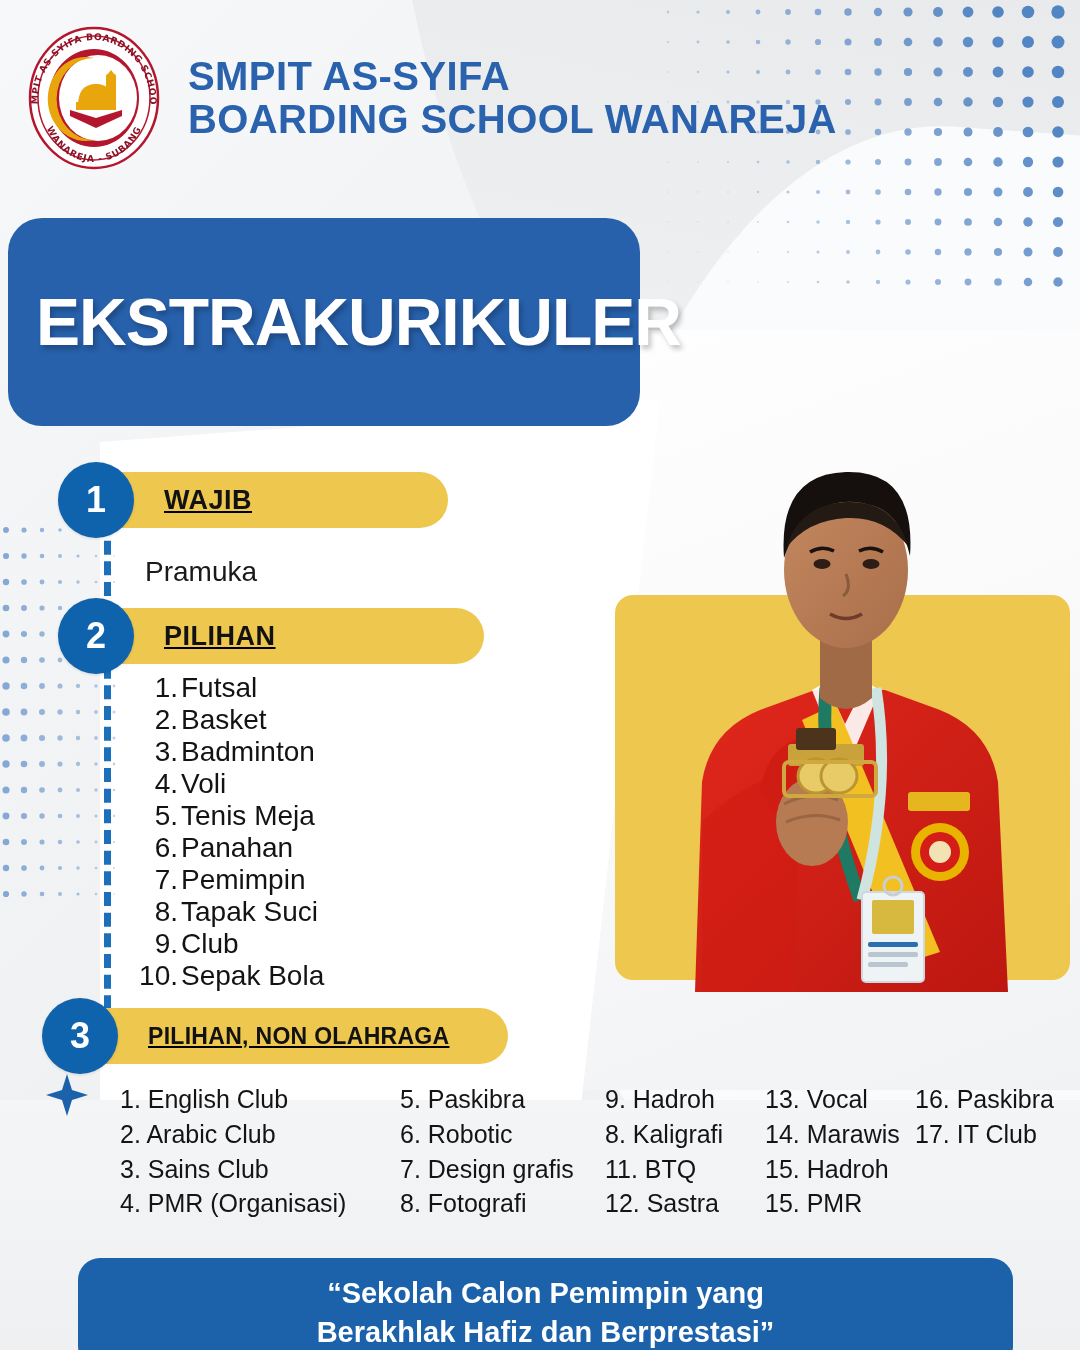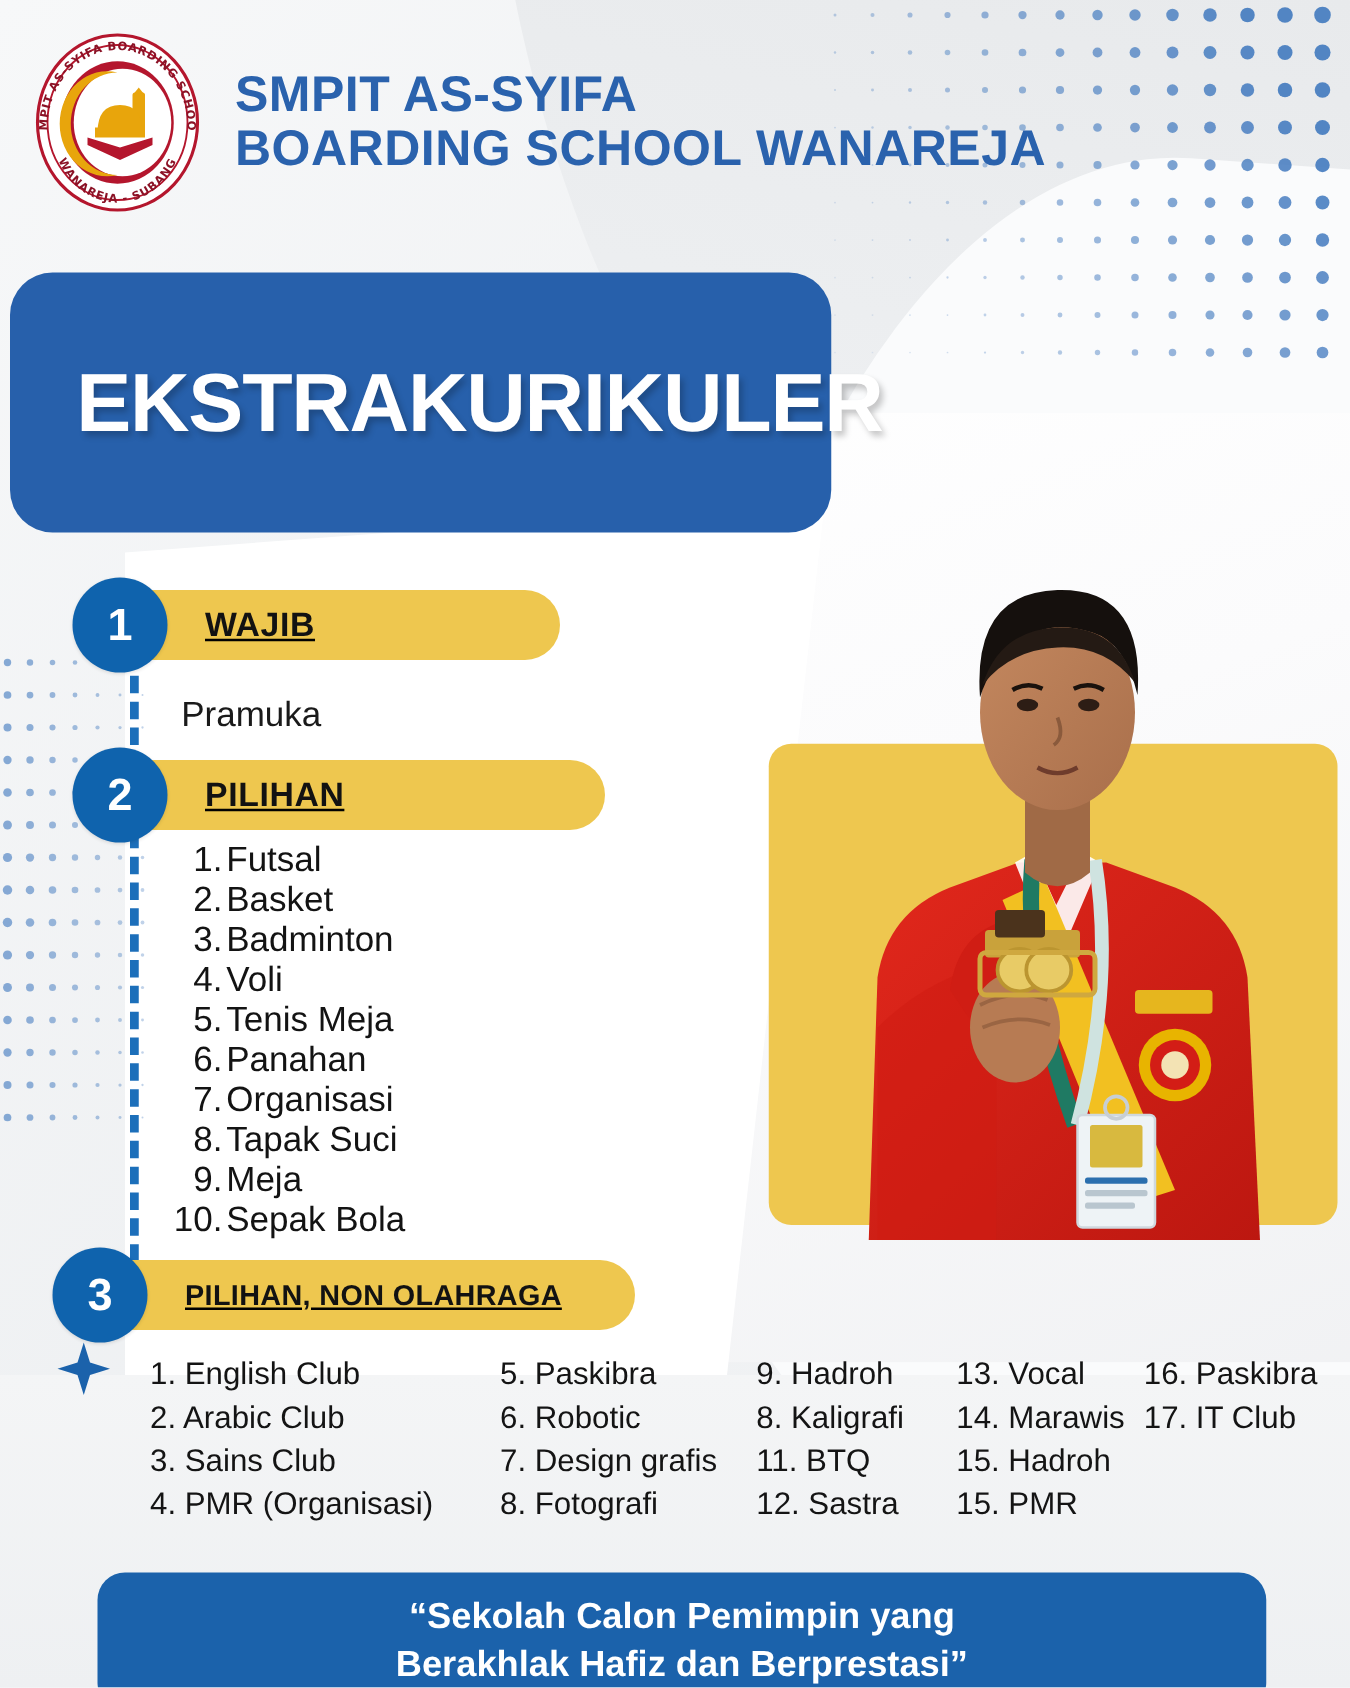"EKSTRAKURIKULER" .title-banner { padding-left: 25px -> none }
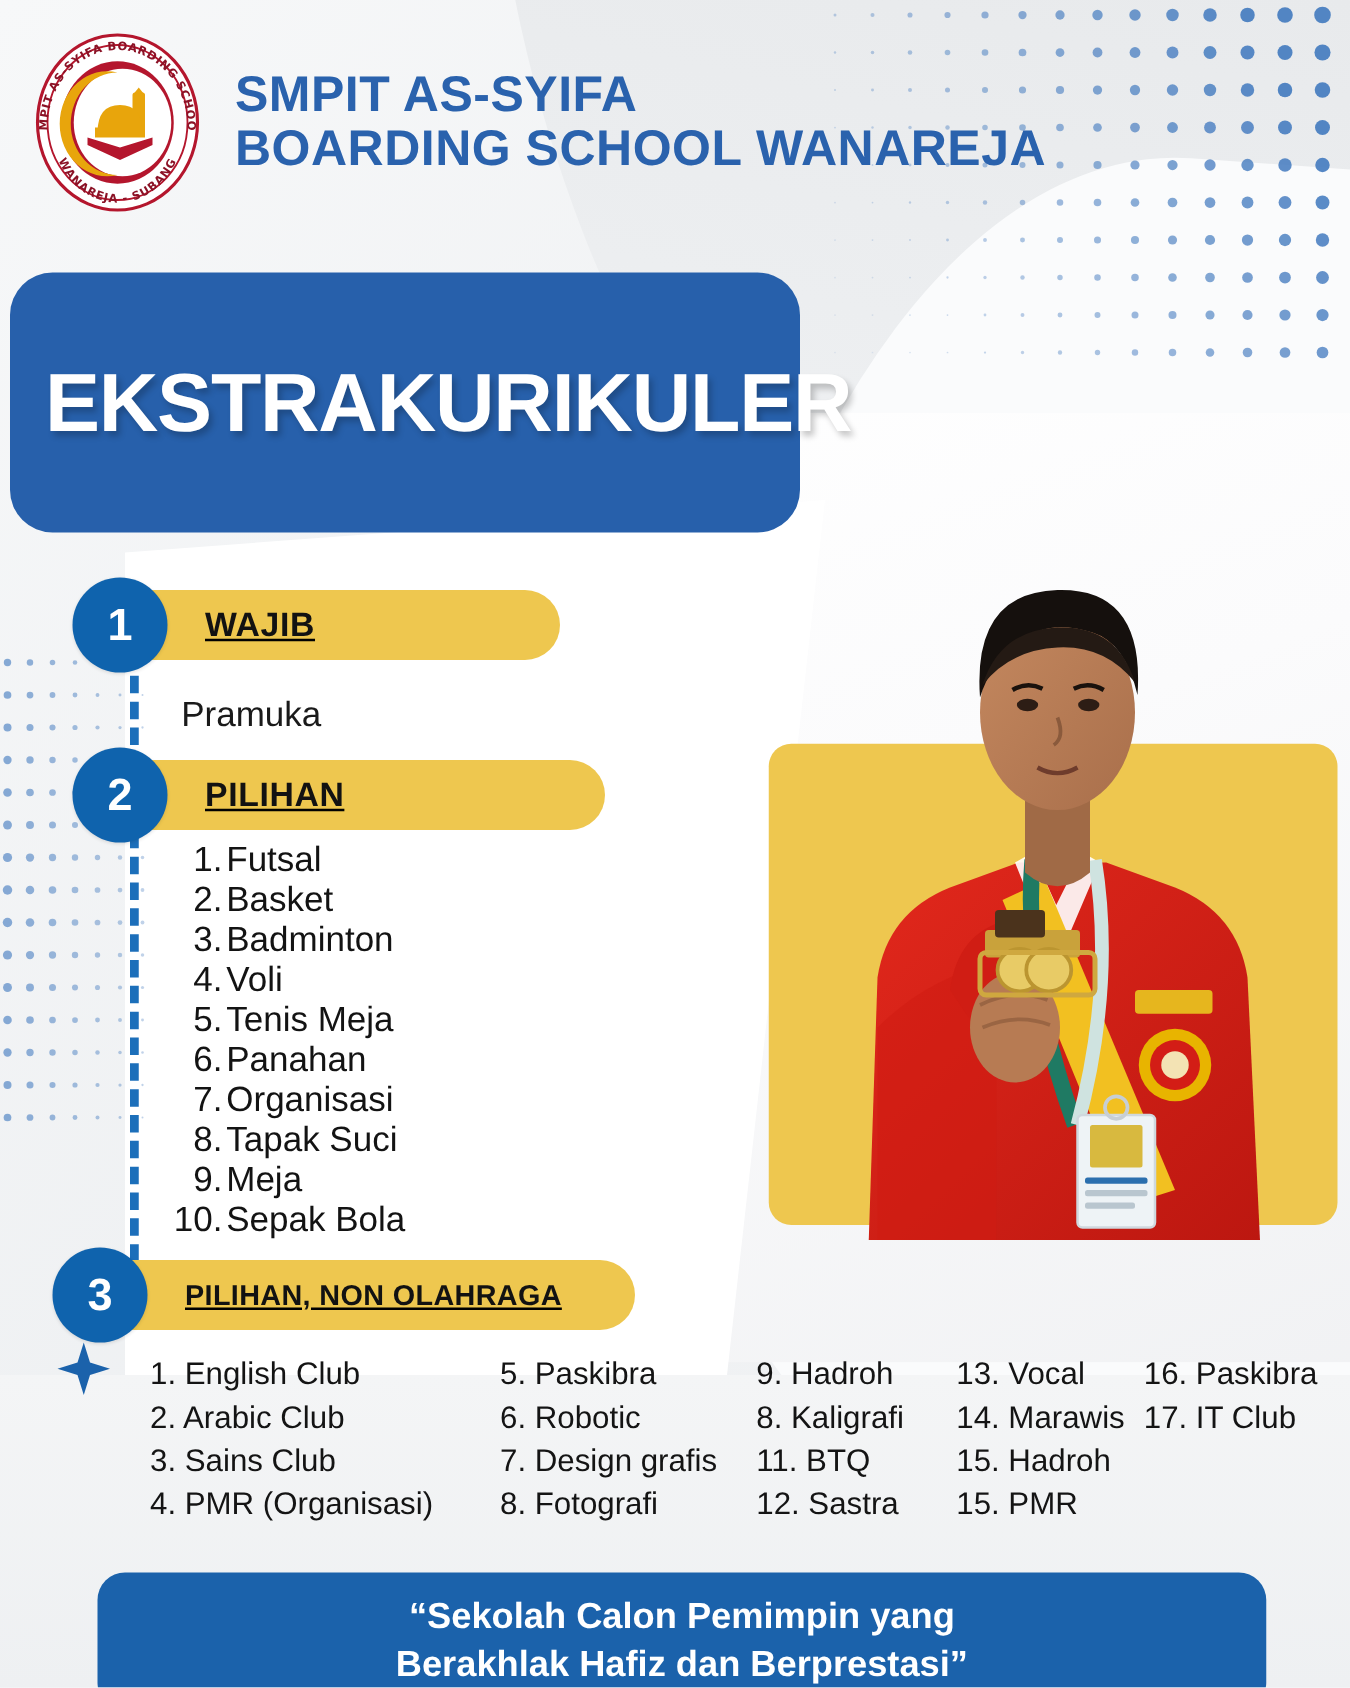"Organisasi" span.t { text: Organisasi -> Pemimpin }
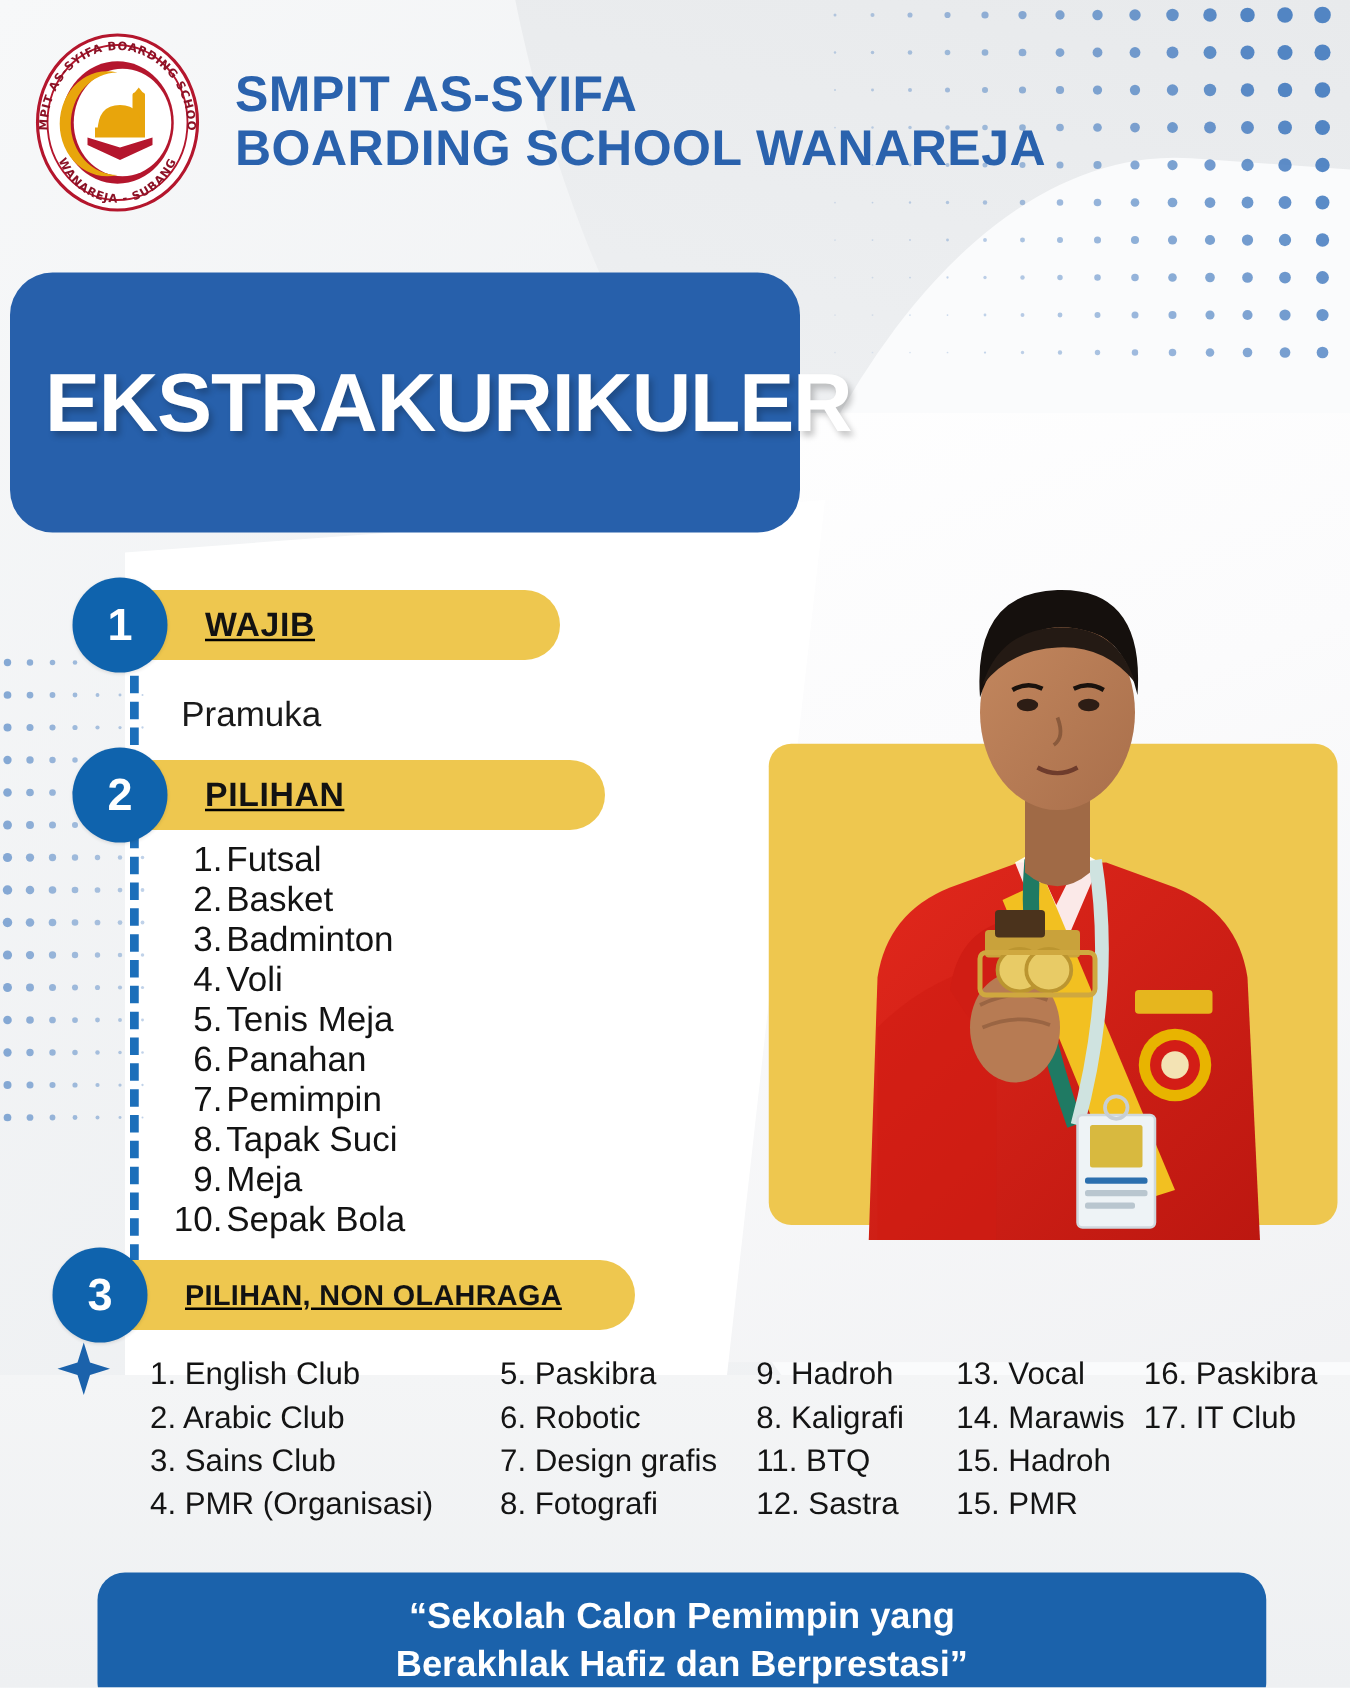"Meja" span.t { text: Meja -> Club }
